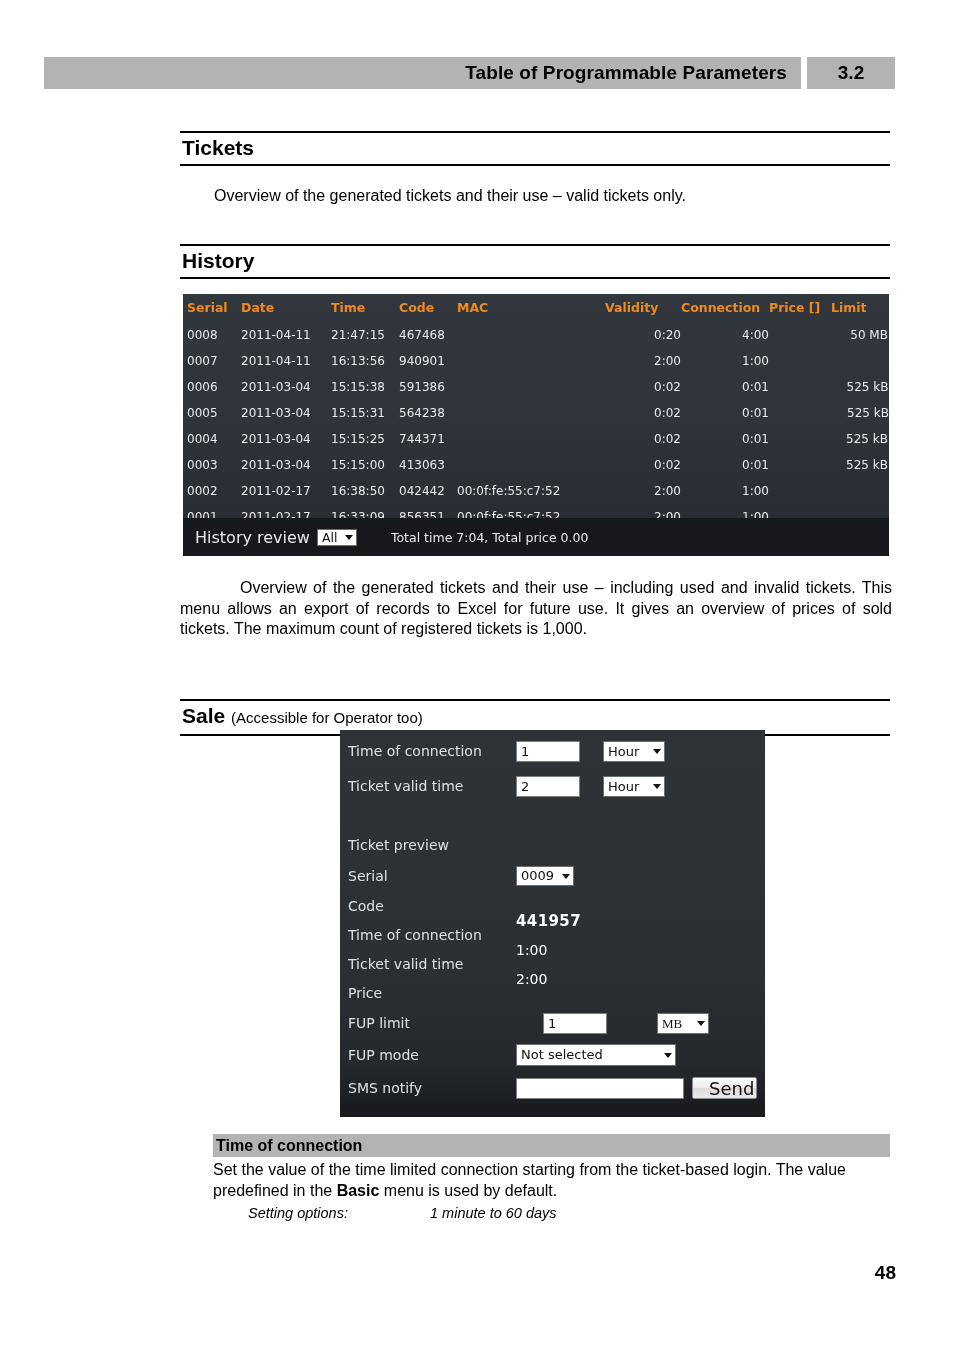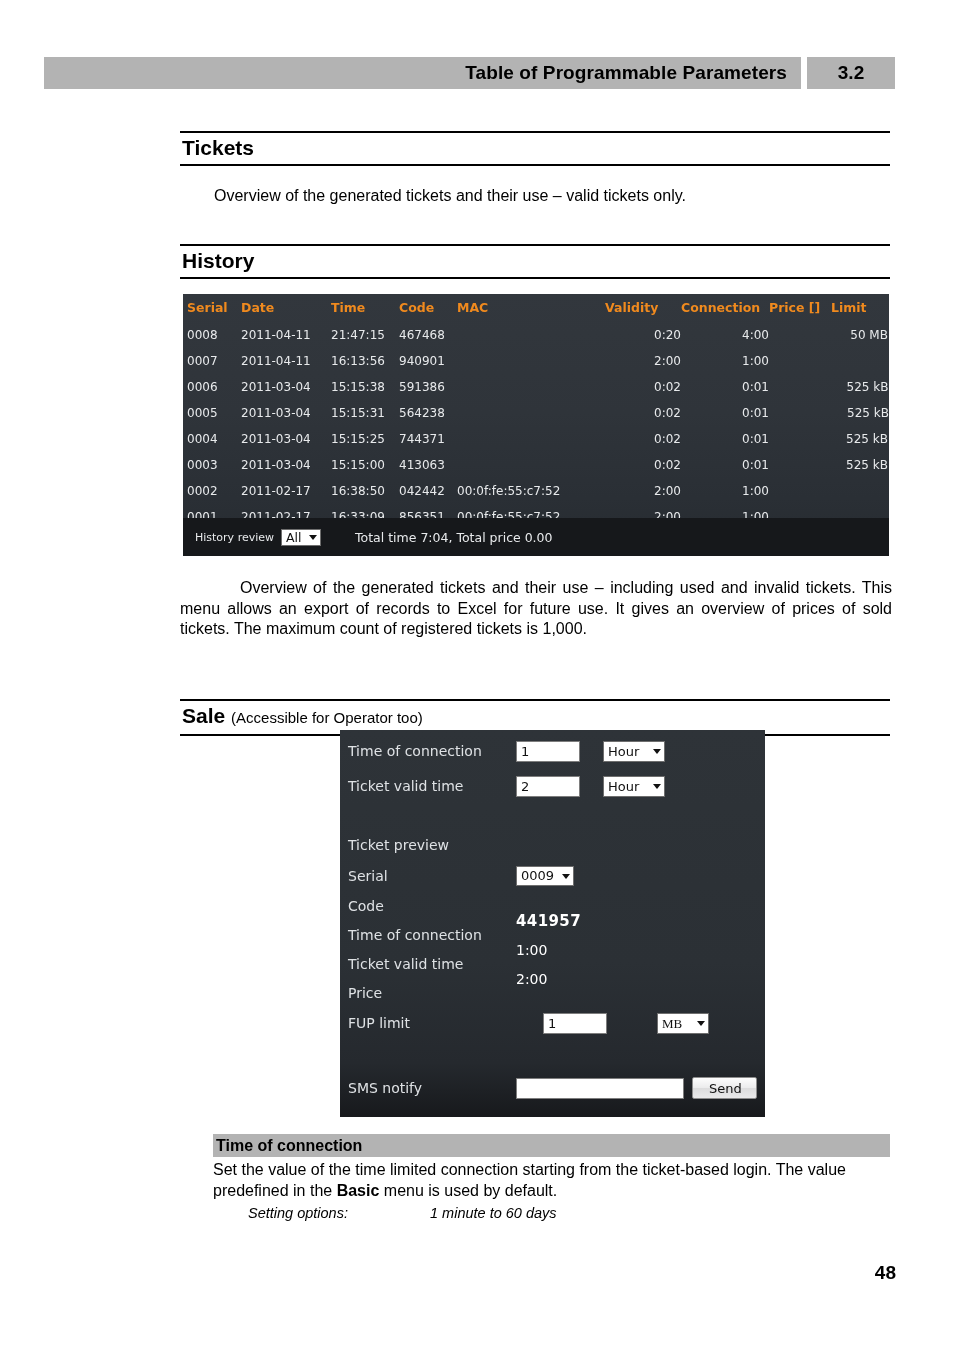"History review" .hist-foot .lbl { font-size: 11px -> 16px }
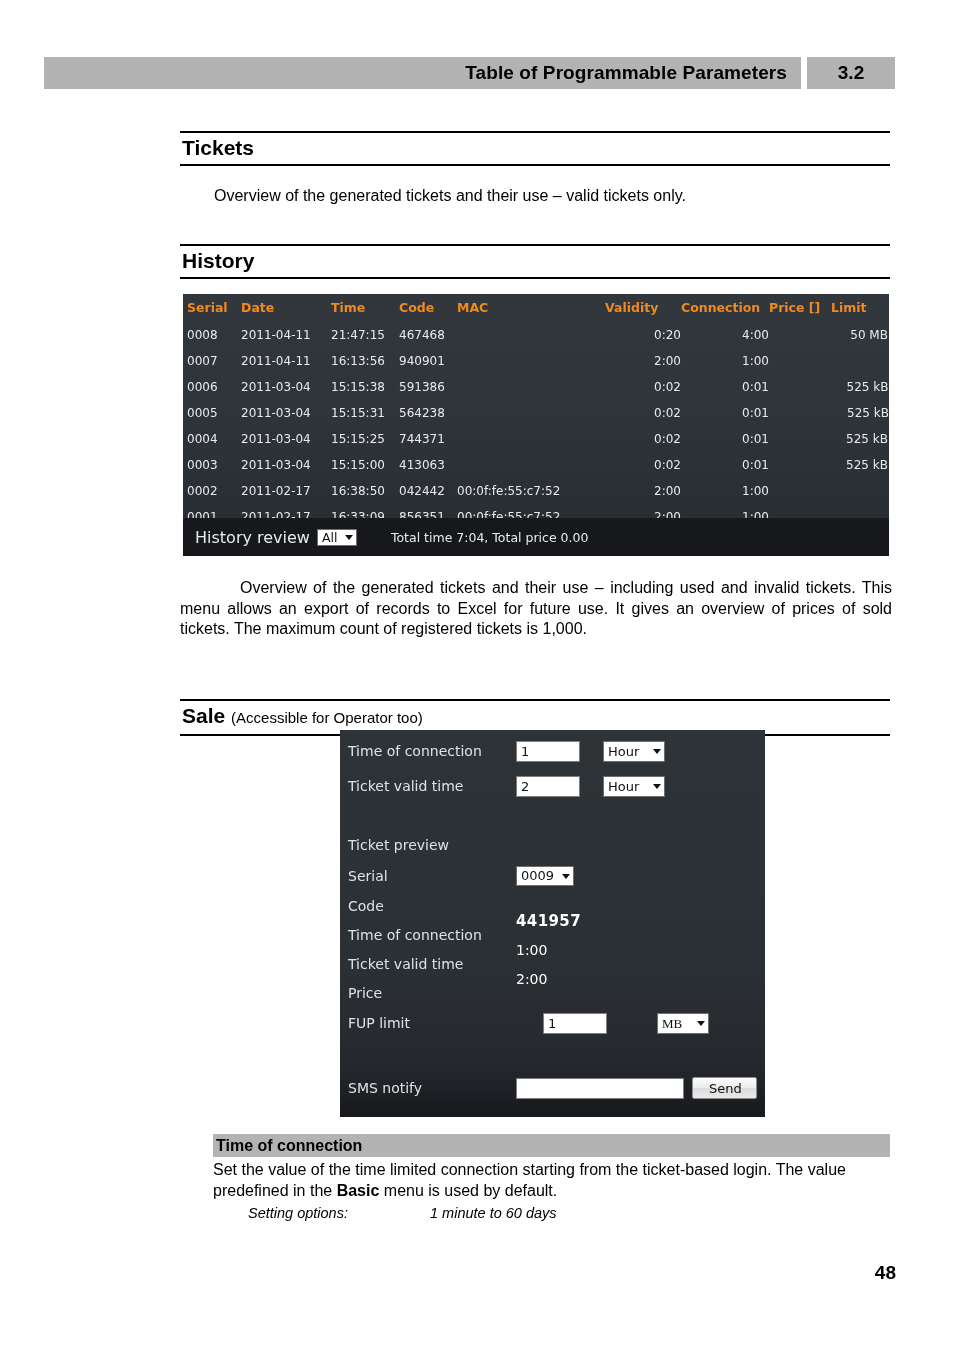"FUP mode" div.sale-row { html: none -> <div> <span>FUP mode</span> <span> <span>Not selected</span> <span></span> </span> </div> }
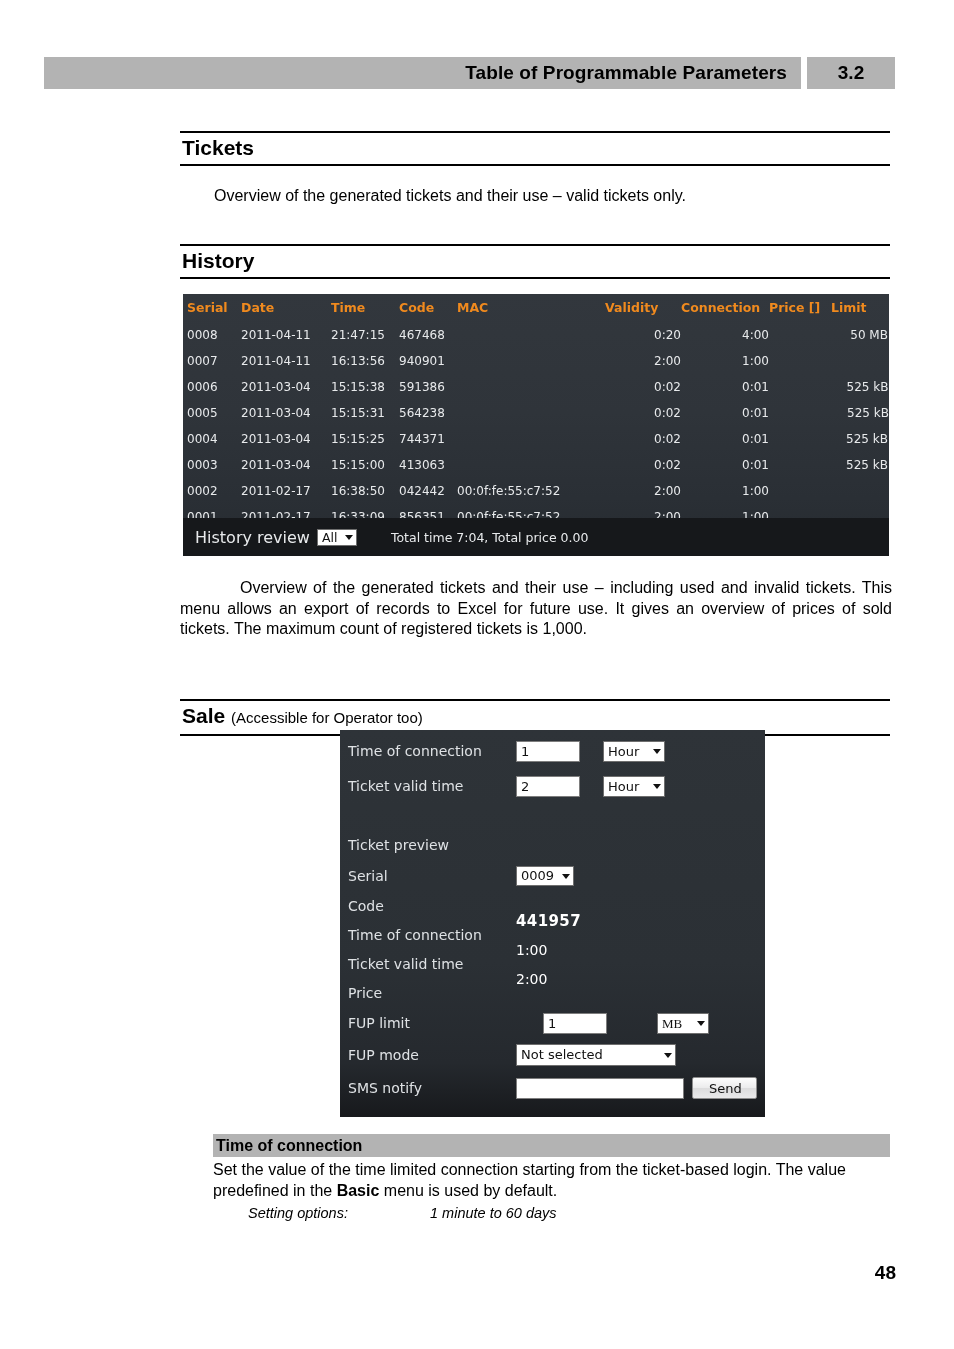"Send" .btn-send { font-size: 13px -> 18px }
